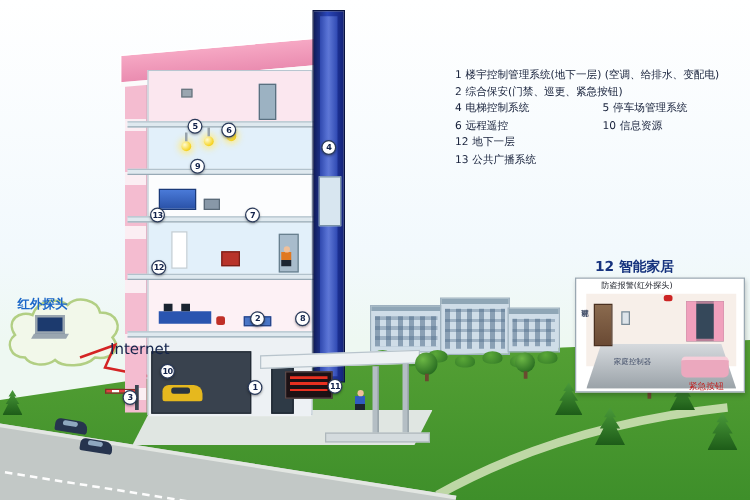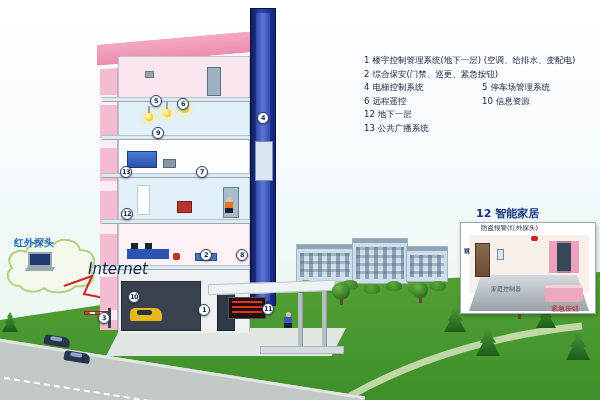"Internet" .inet { font-size: 15px -> 12px; font-style: italic -> none; top: 260px -> 272px }
